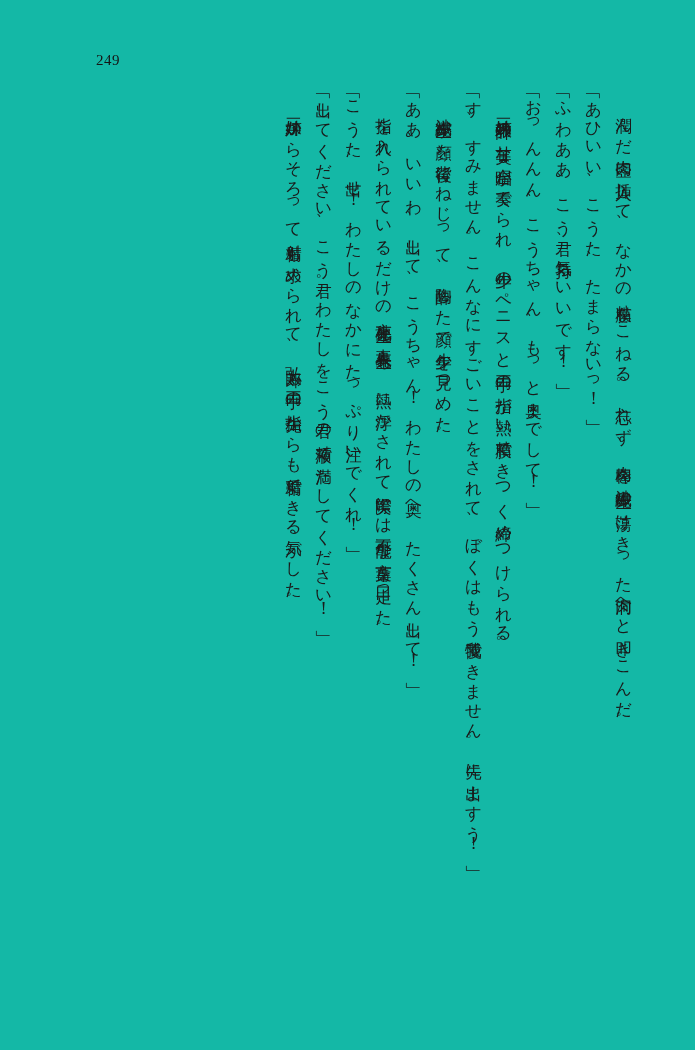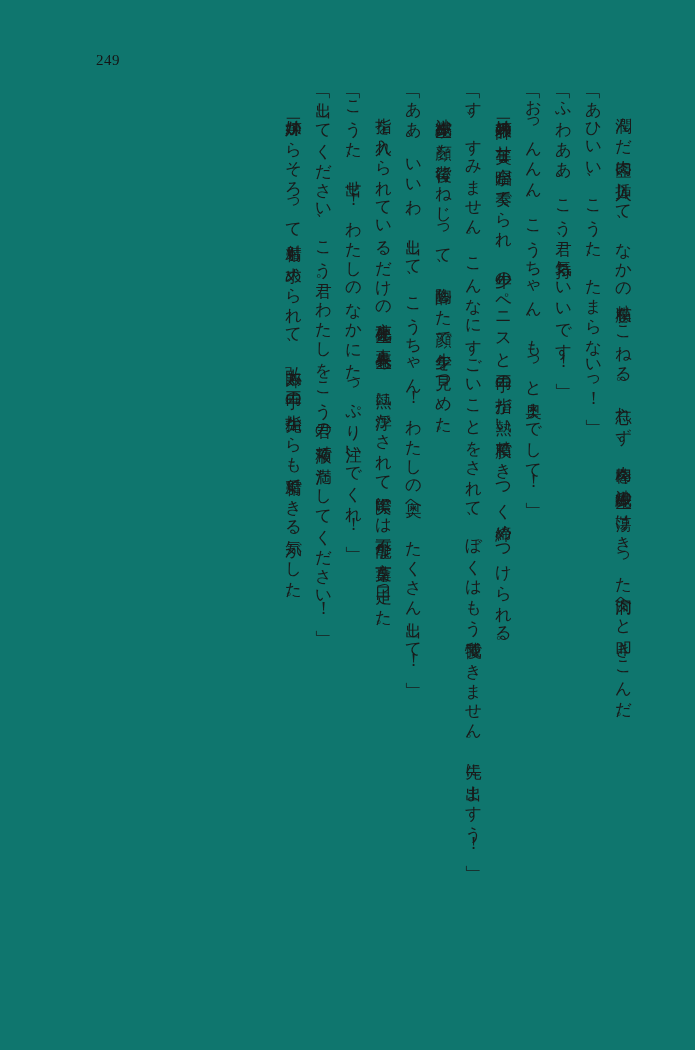"249" .page { background: #0f766e -> #14b8a6 }
